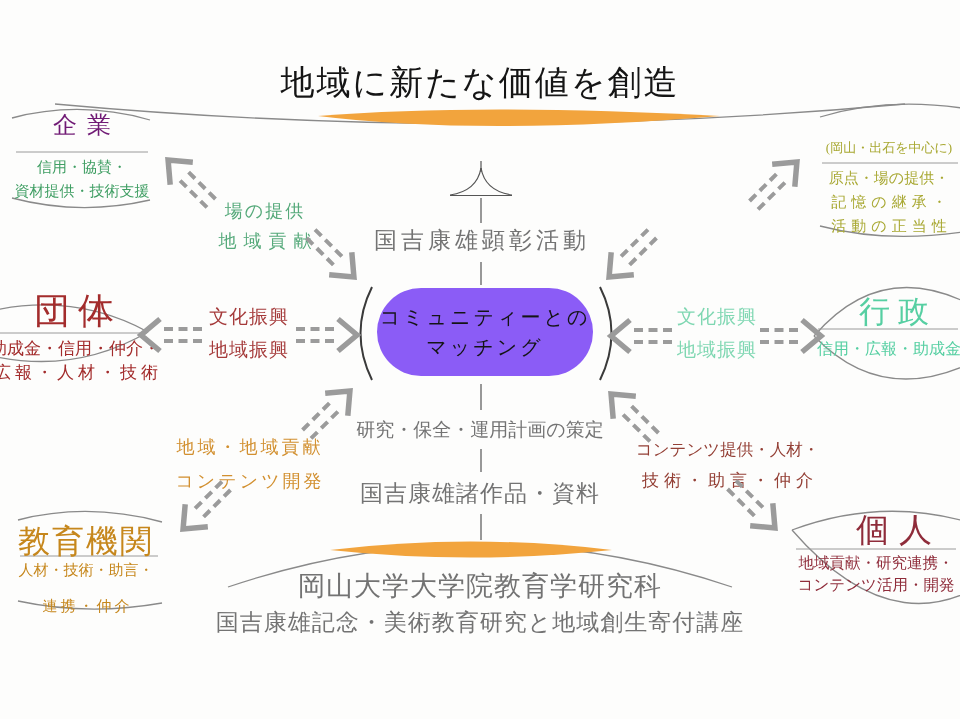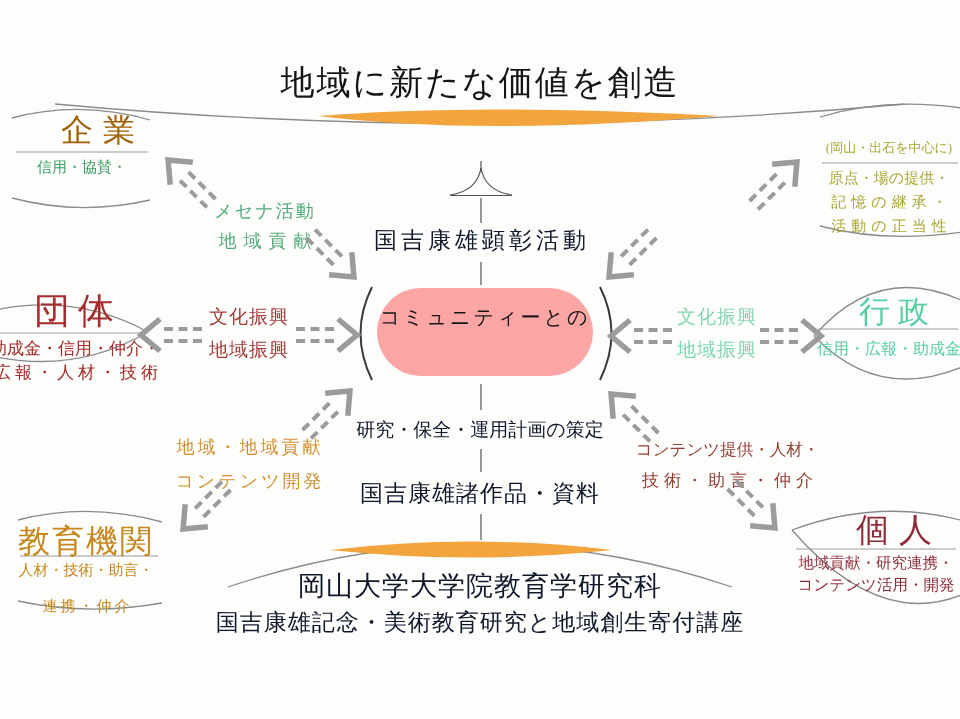"企業" .company-title { color: #a16207 -> #701a75; font-size: 32px -> 24px; left: 24px -> 8px }
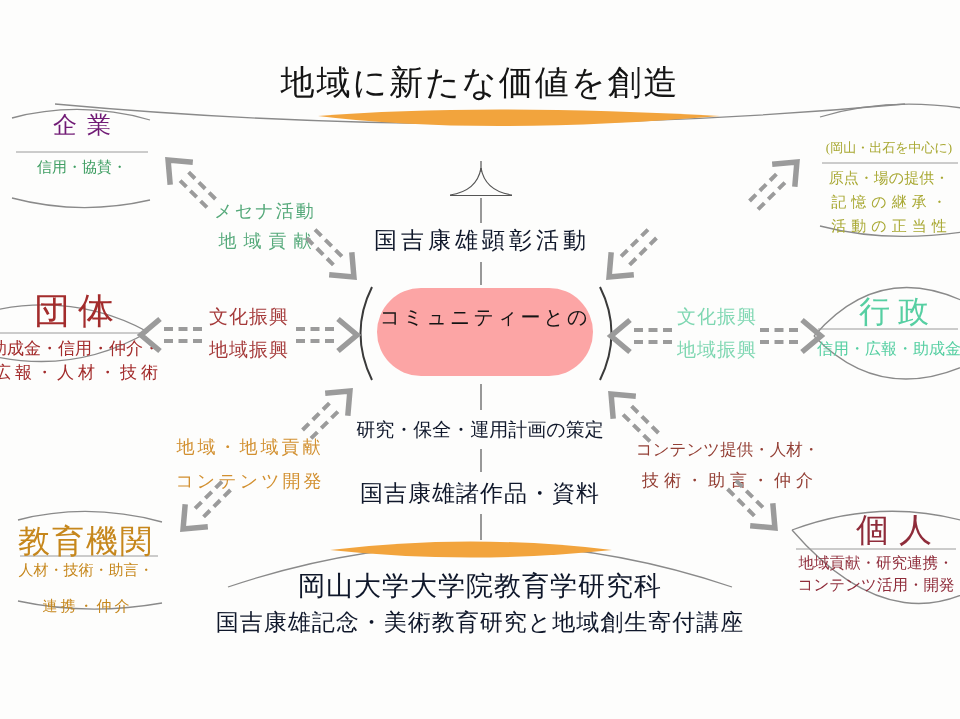"資材提供・技術支援" span.line { html: none -> <span>資材提供・技術支援</span> }
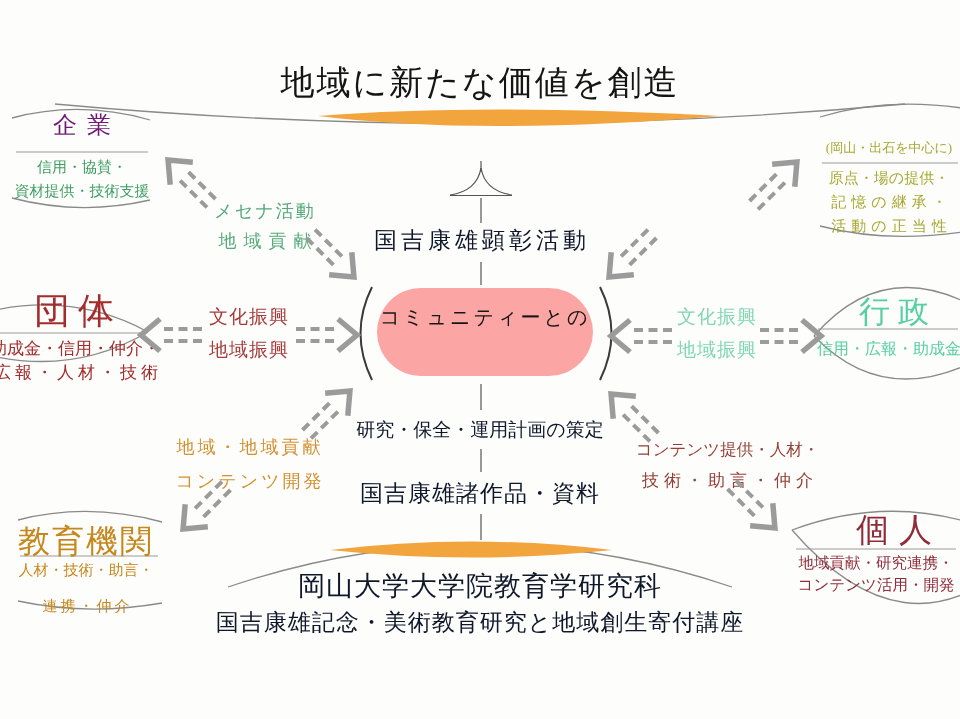"メセナ活動" span.line { text: メセナ活動 -> 場の提供 }
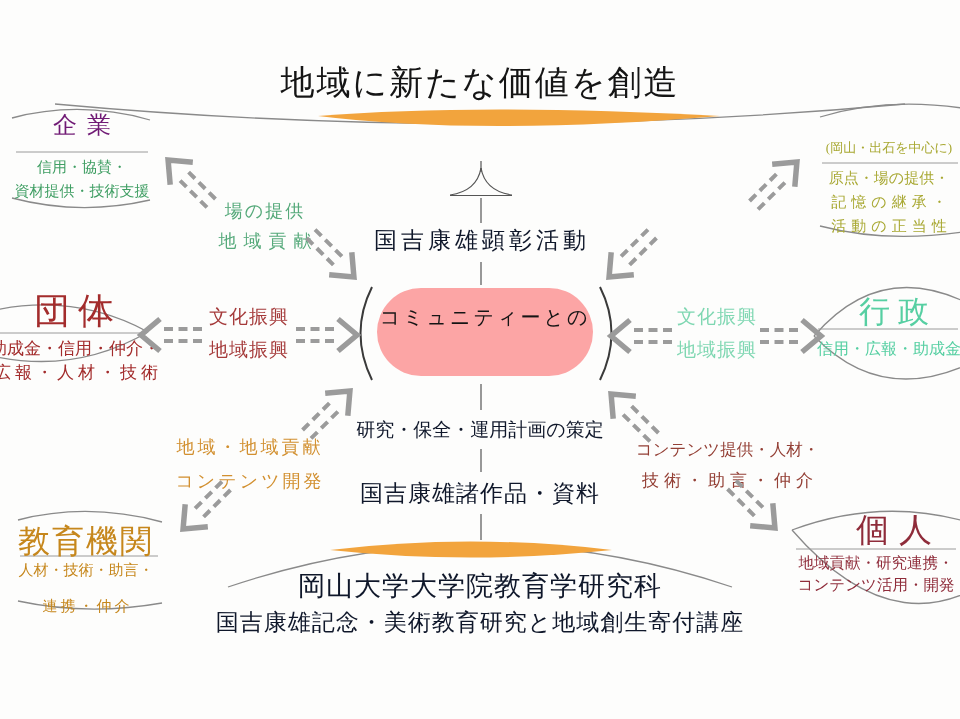"国吉康雄顕彰活動" .txt { color: #0f172a -> #737373 }
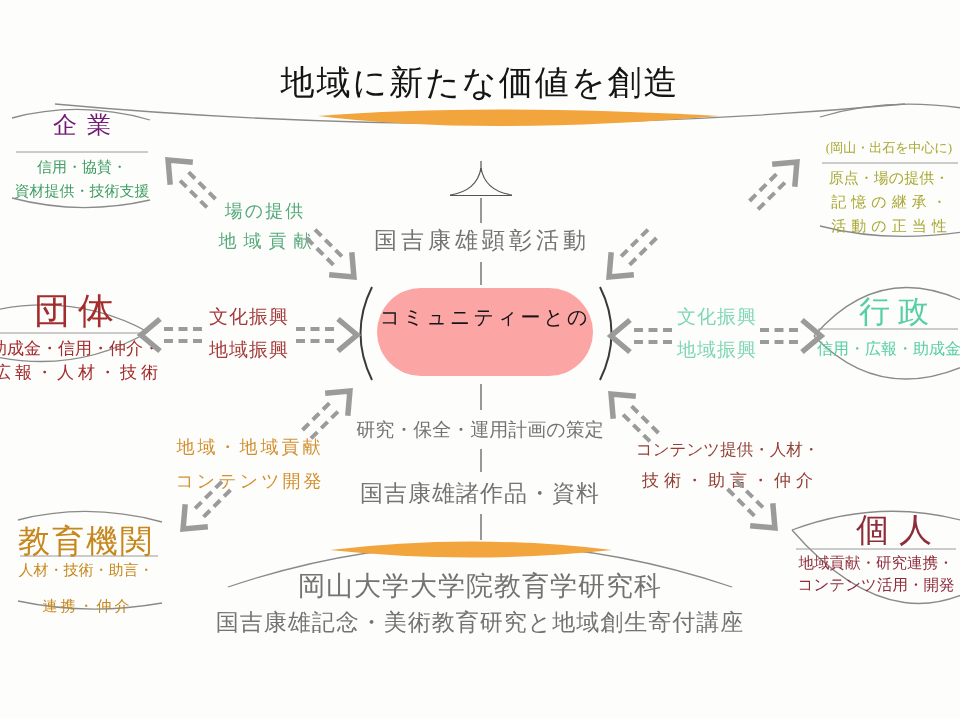"コミュニティーとの" .pill { background: #fca5a5 -> #8b5cf6 }
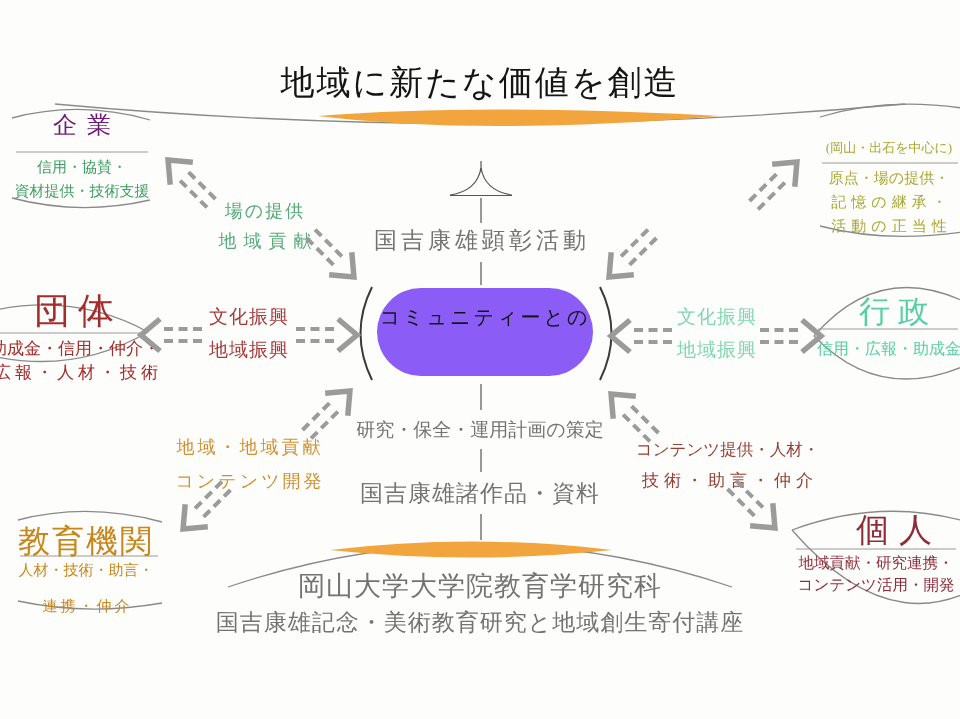"マッチング" span.line { html: none -> <span>マッチング</span> }
